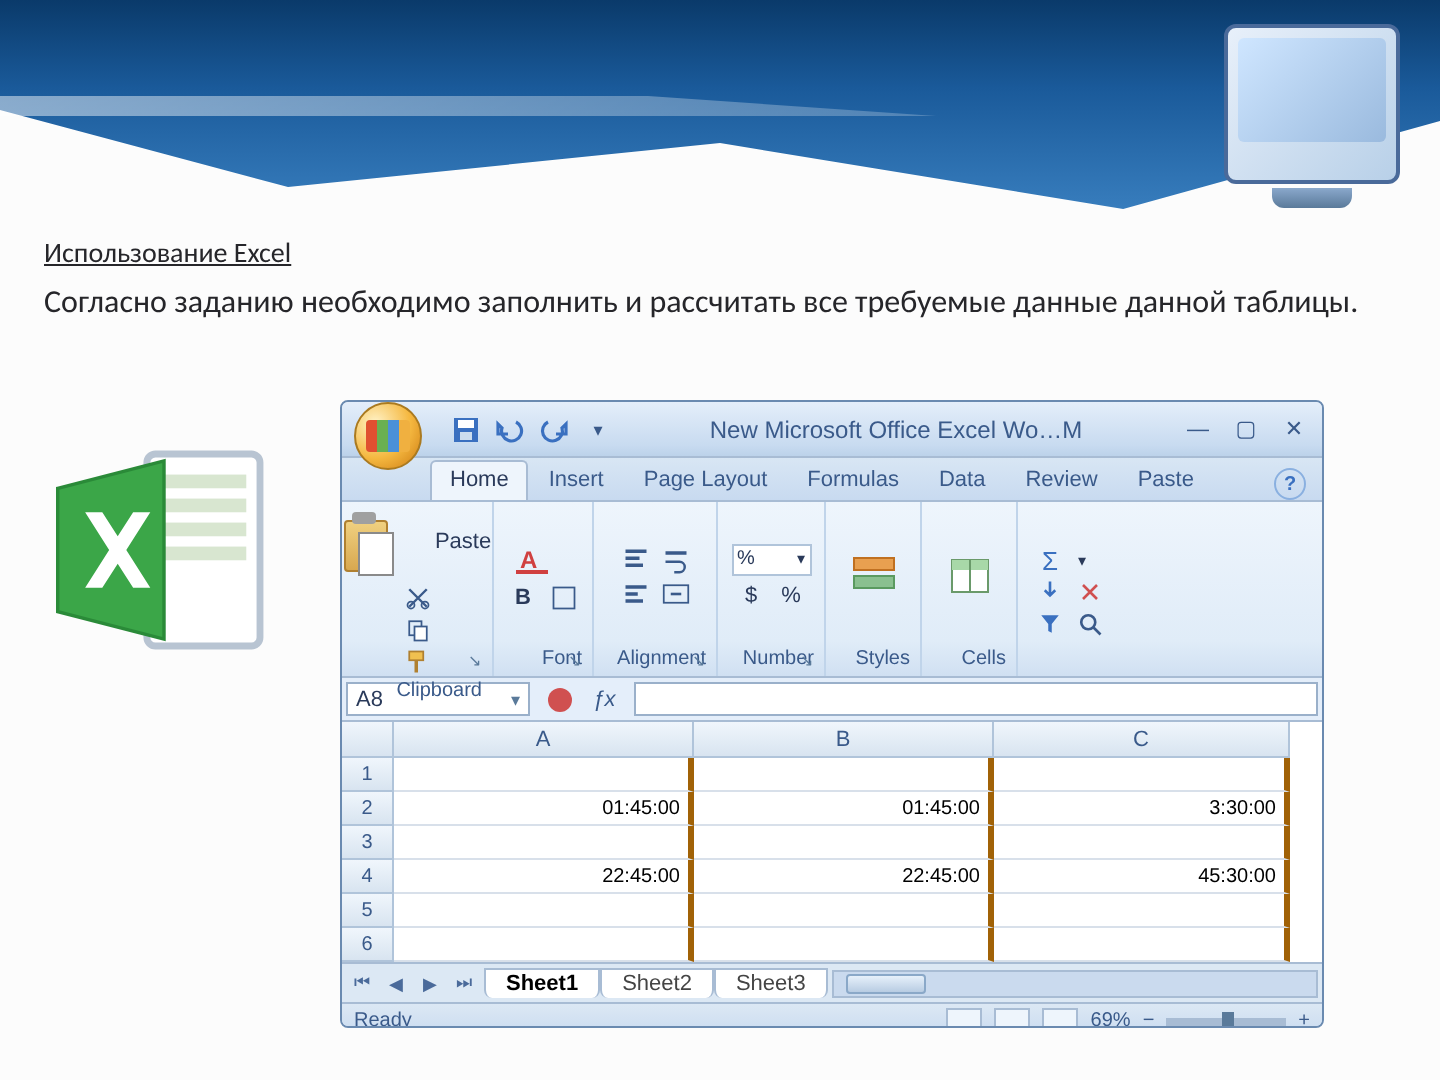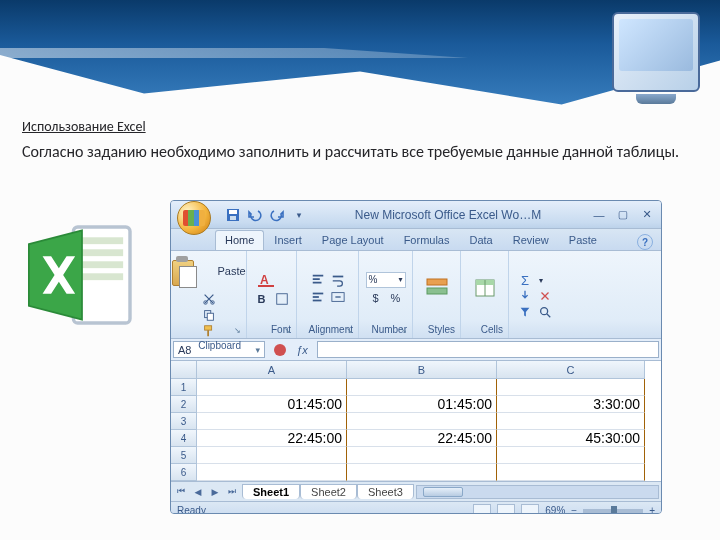"01:45:00" .cell { border-right: 1px solid #a16207 -> 3px solid #a16207; font-size: 14px -> 10px }
